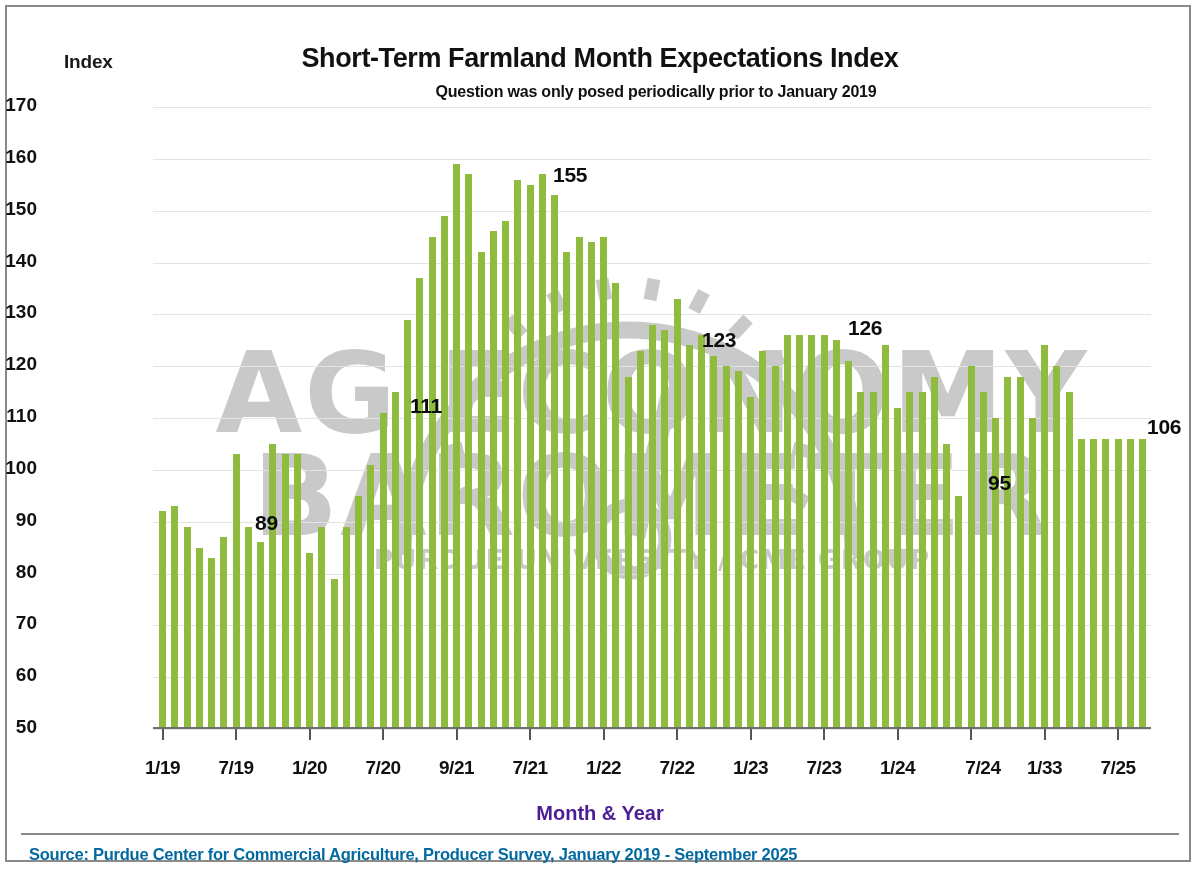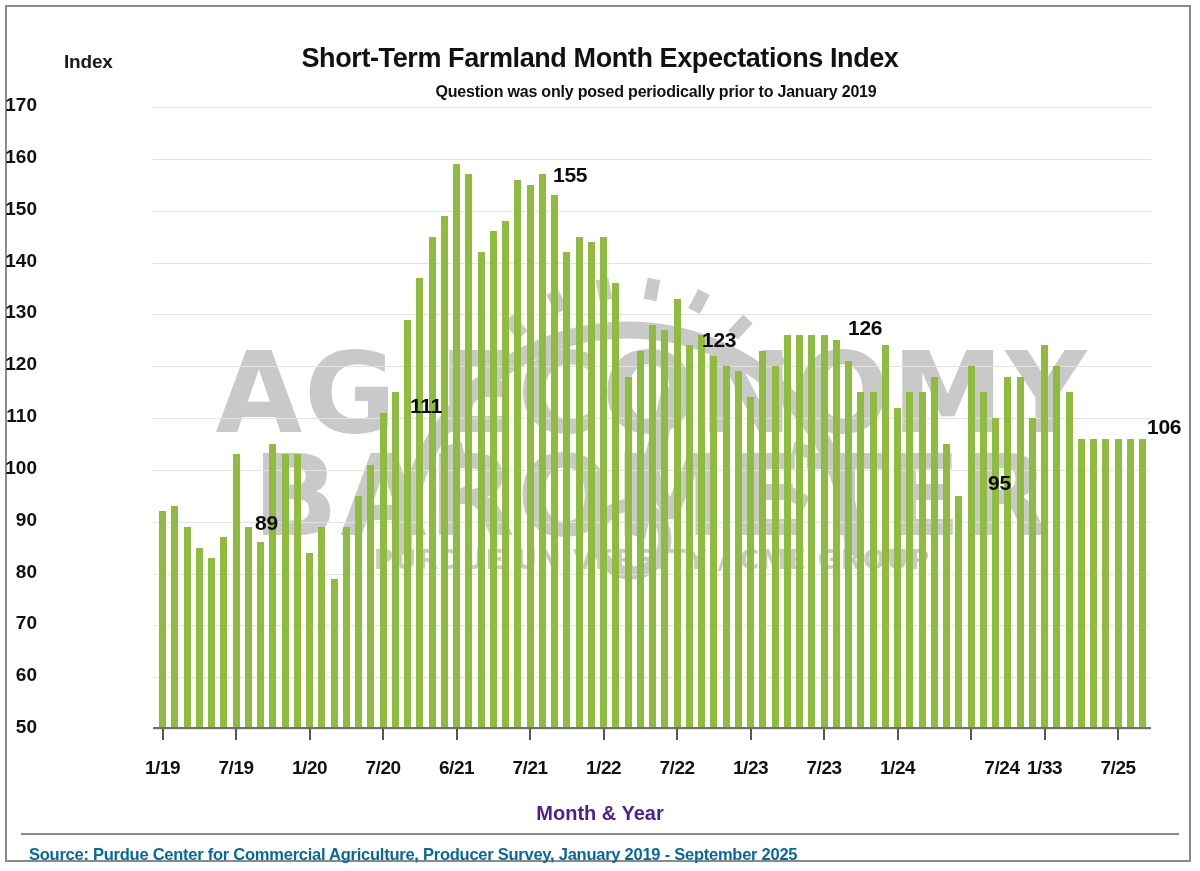"6/21" div.xtick { text: 6/21 -> 9/21 }
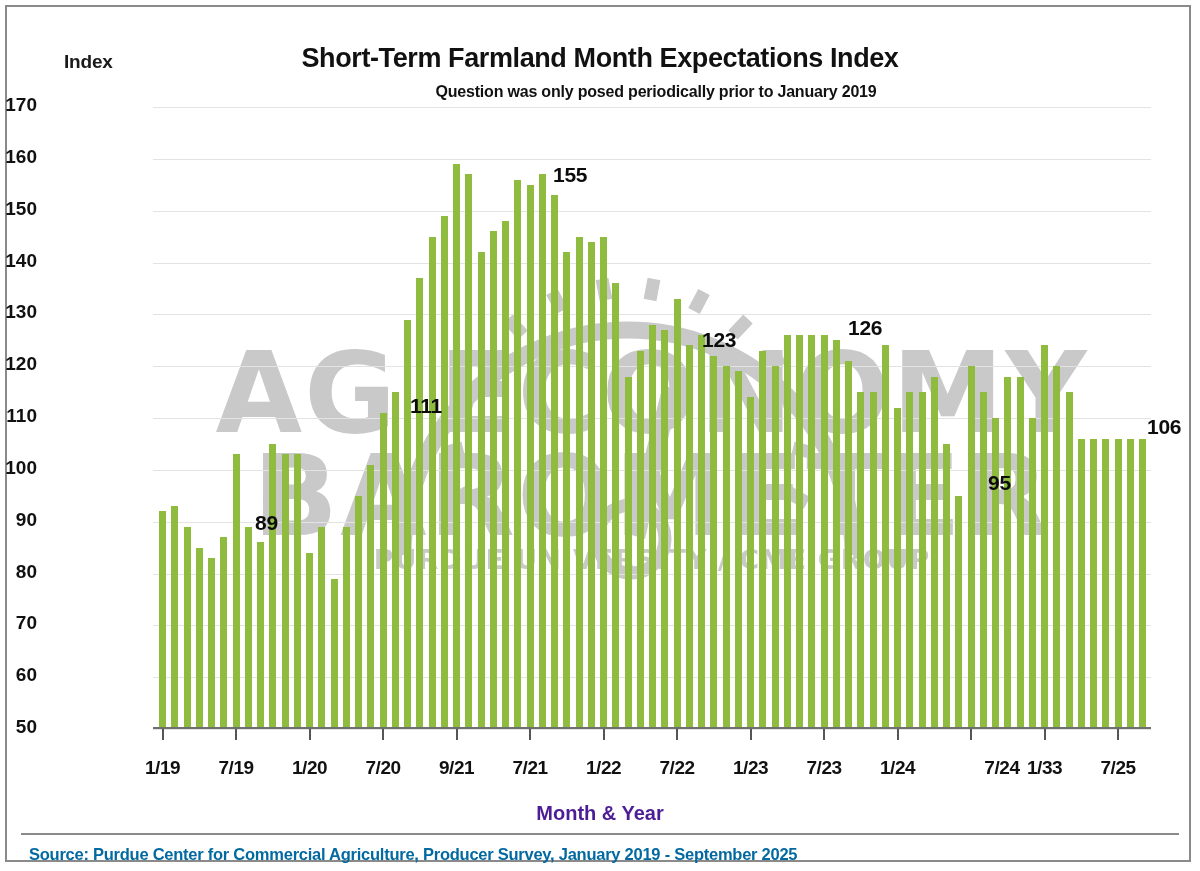"7/24" div.xtick { left: 849px -> 830px }
